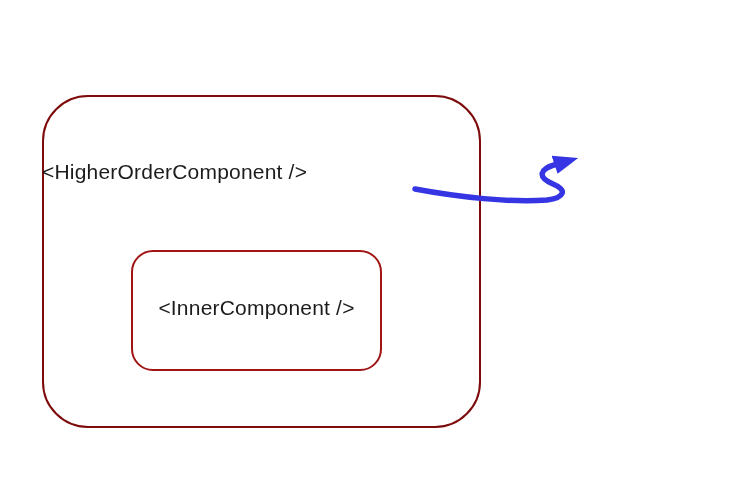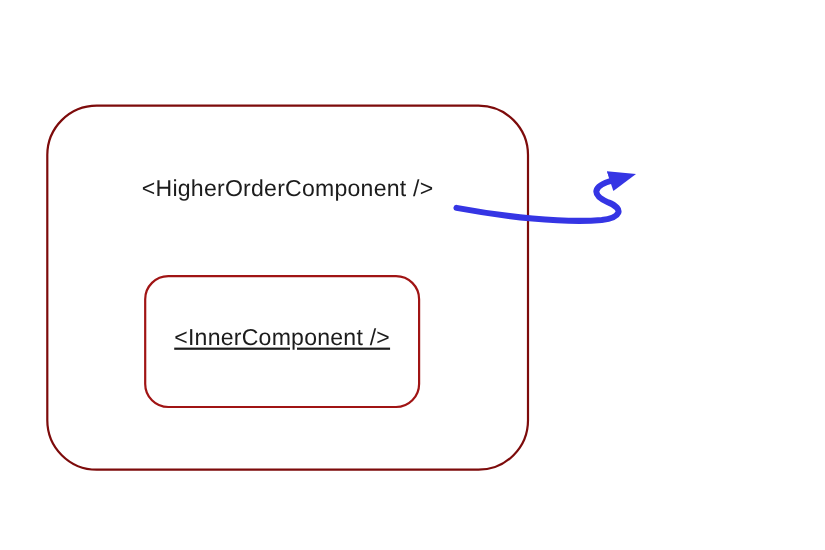"<HigherOrderComponent />" .hoc-label { text-align: center -> left }
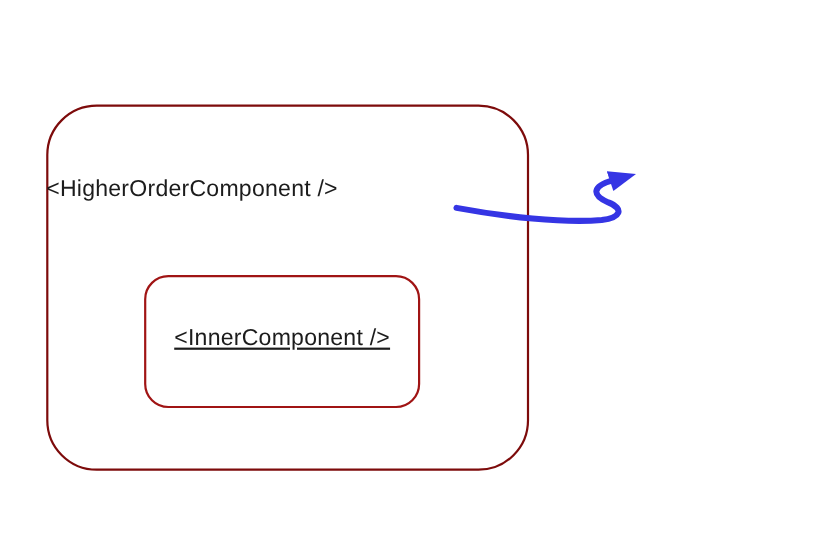"<InnerComponent />" .inner-label { text-decoration: underline -> none }
